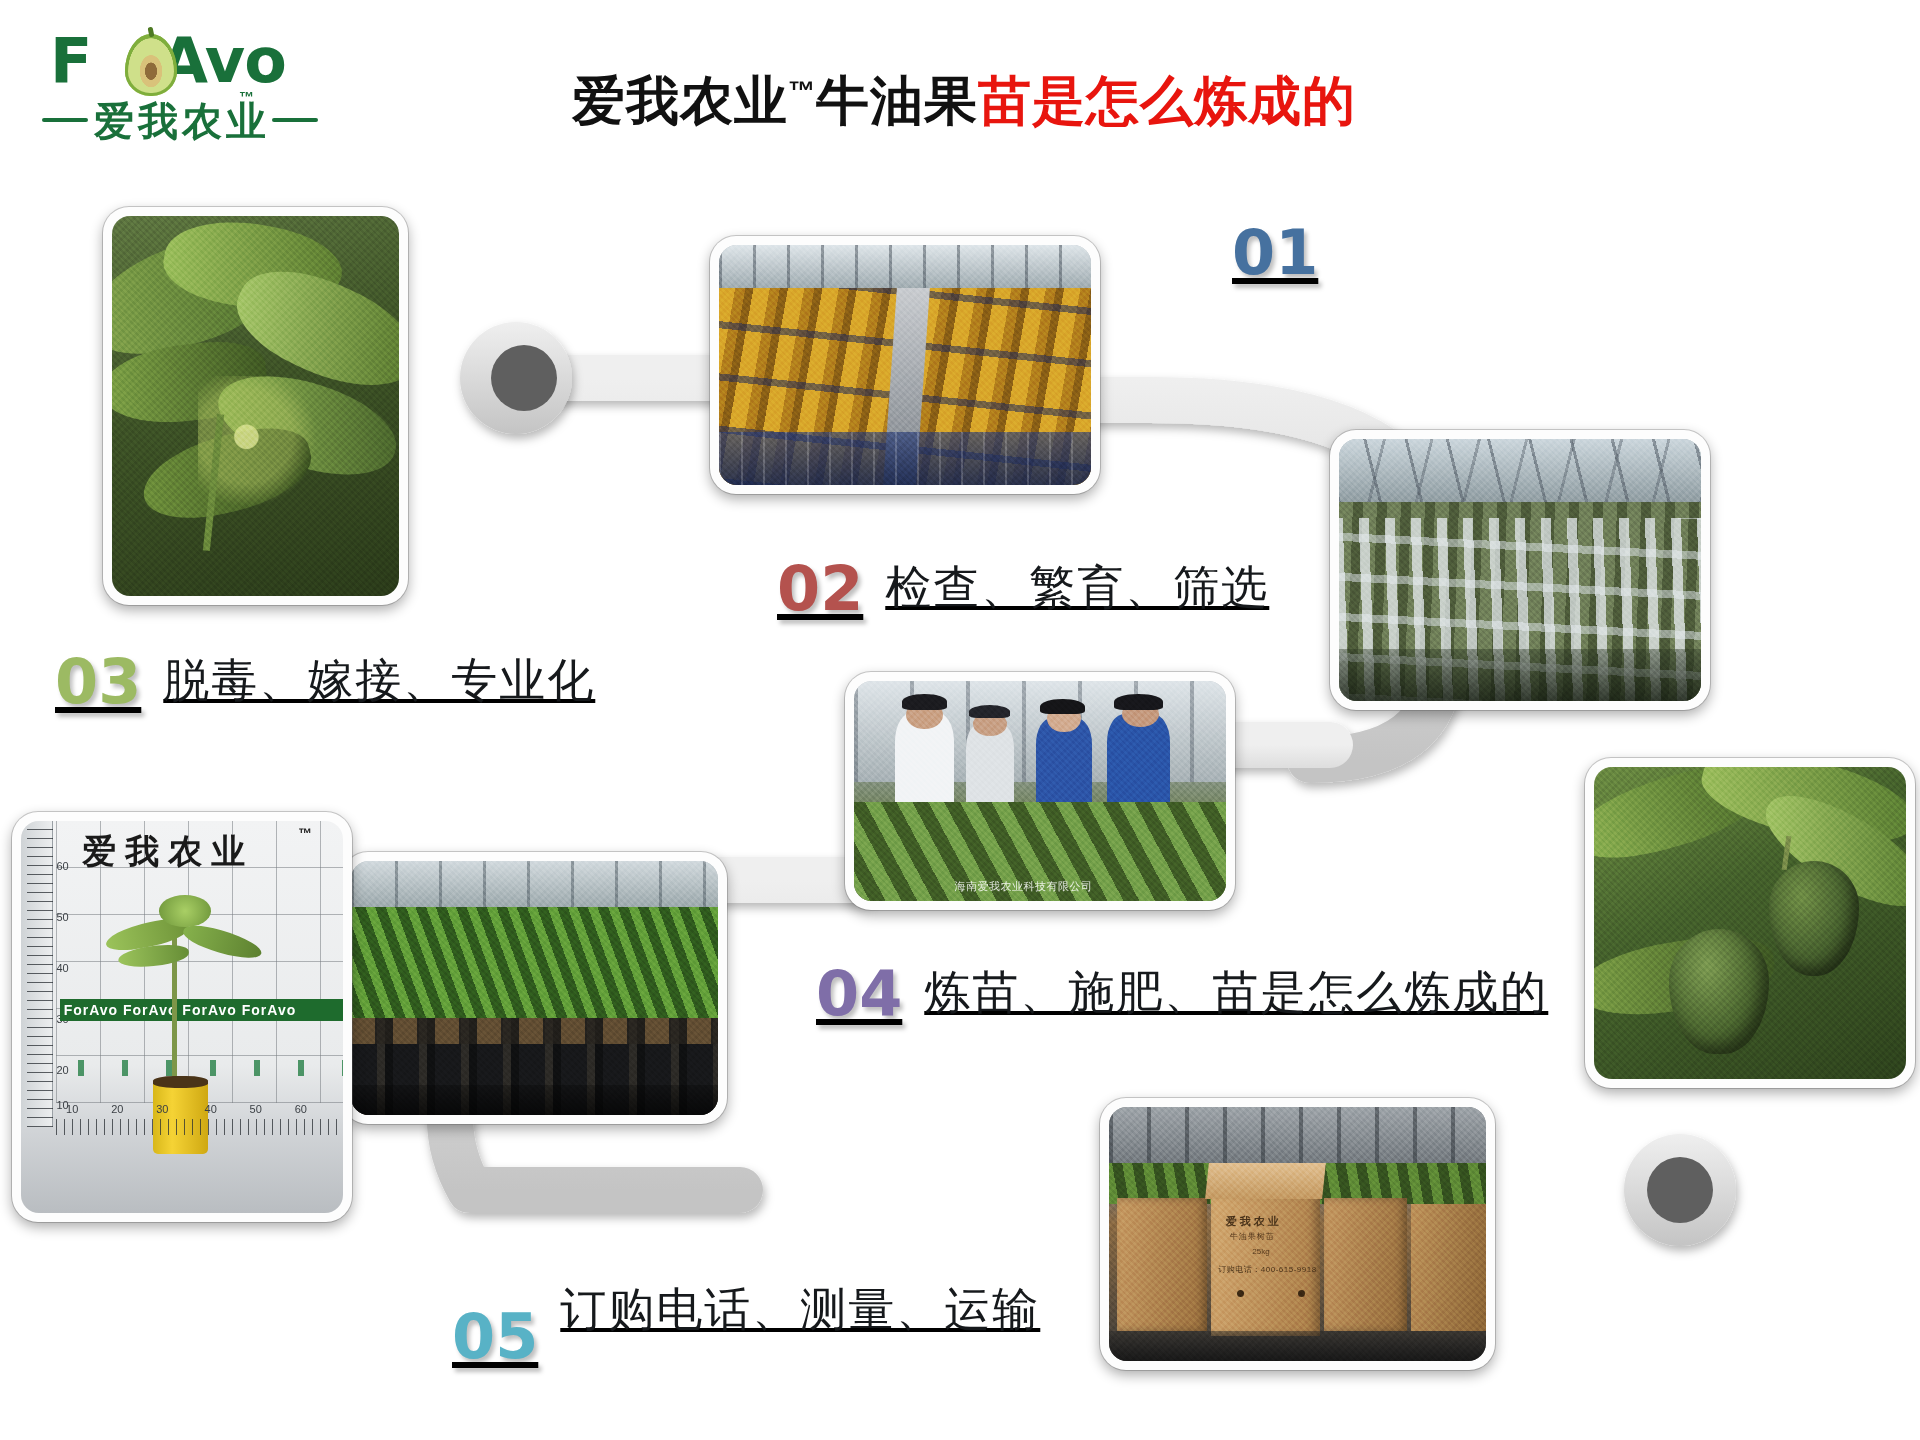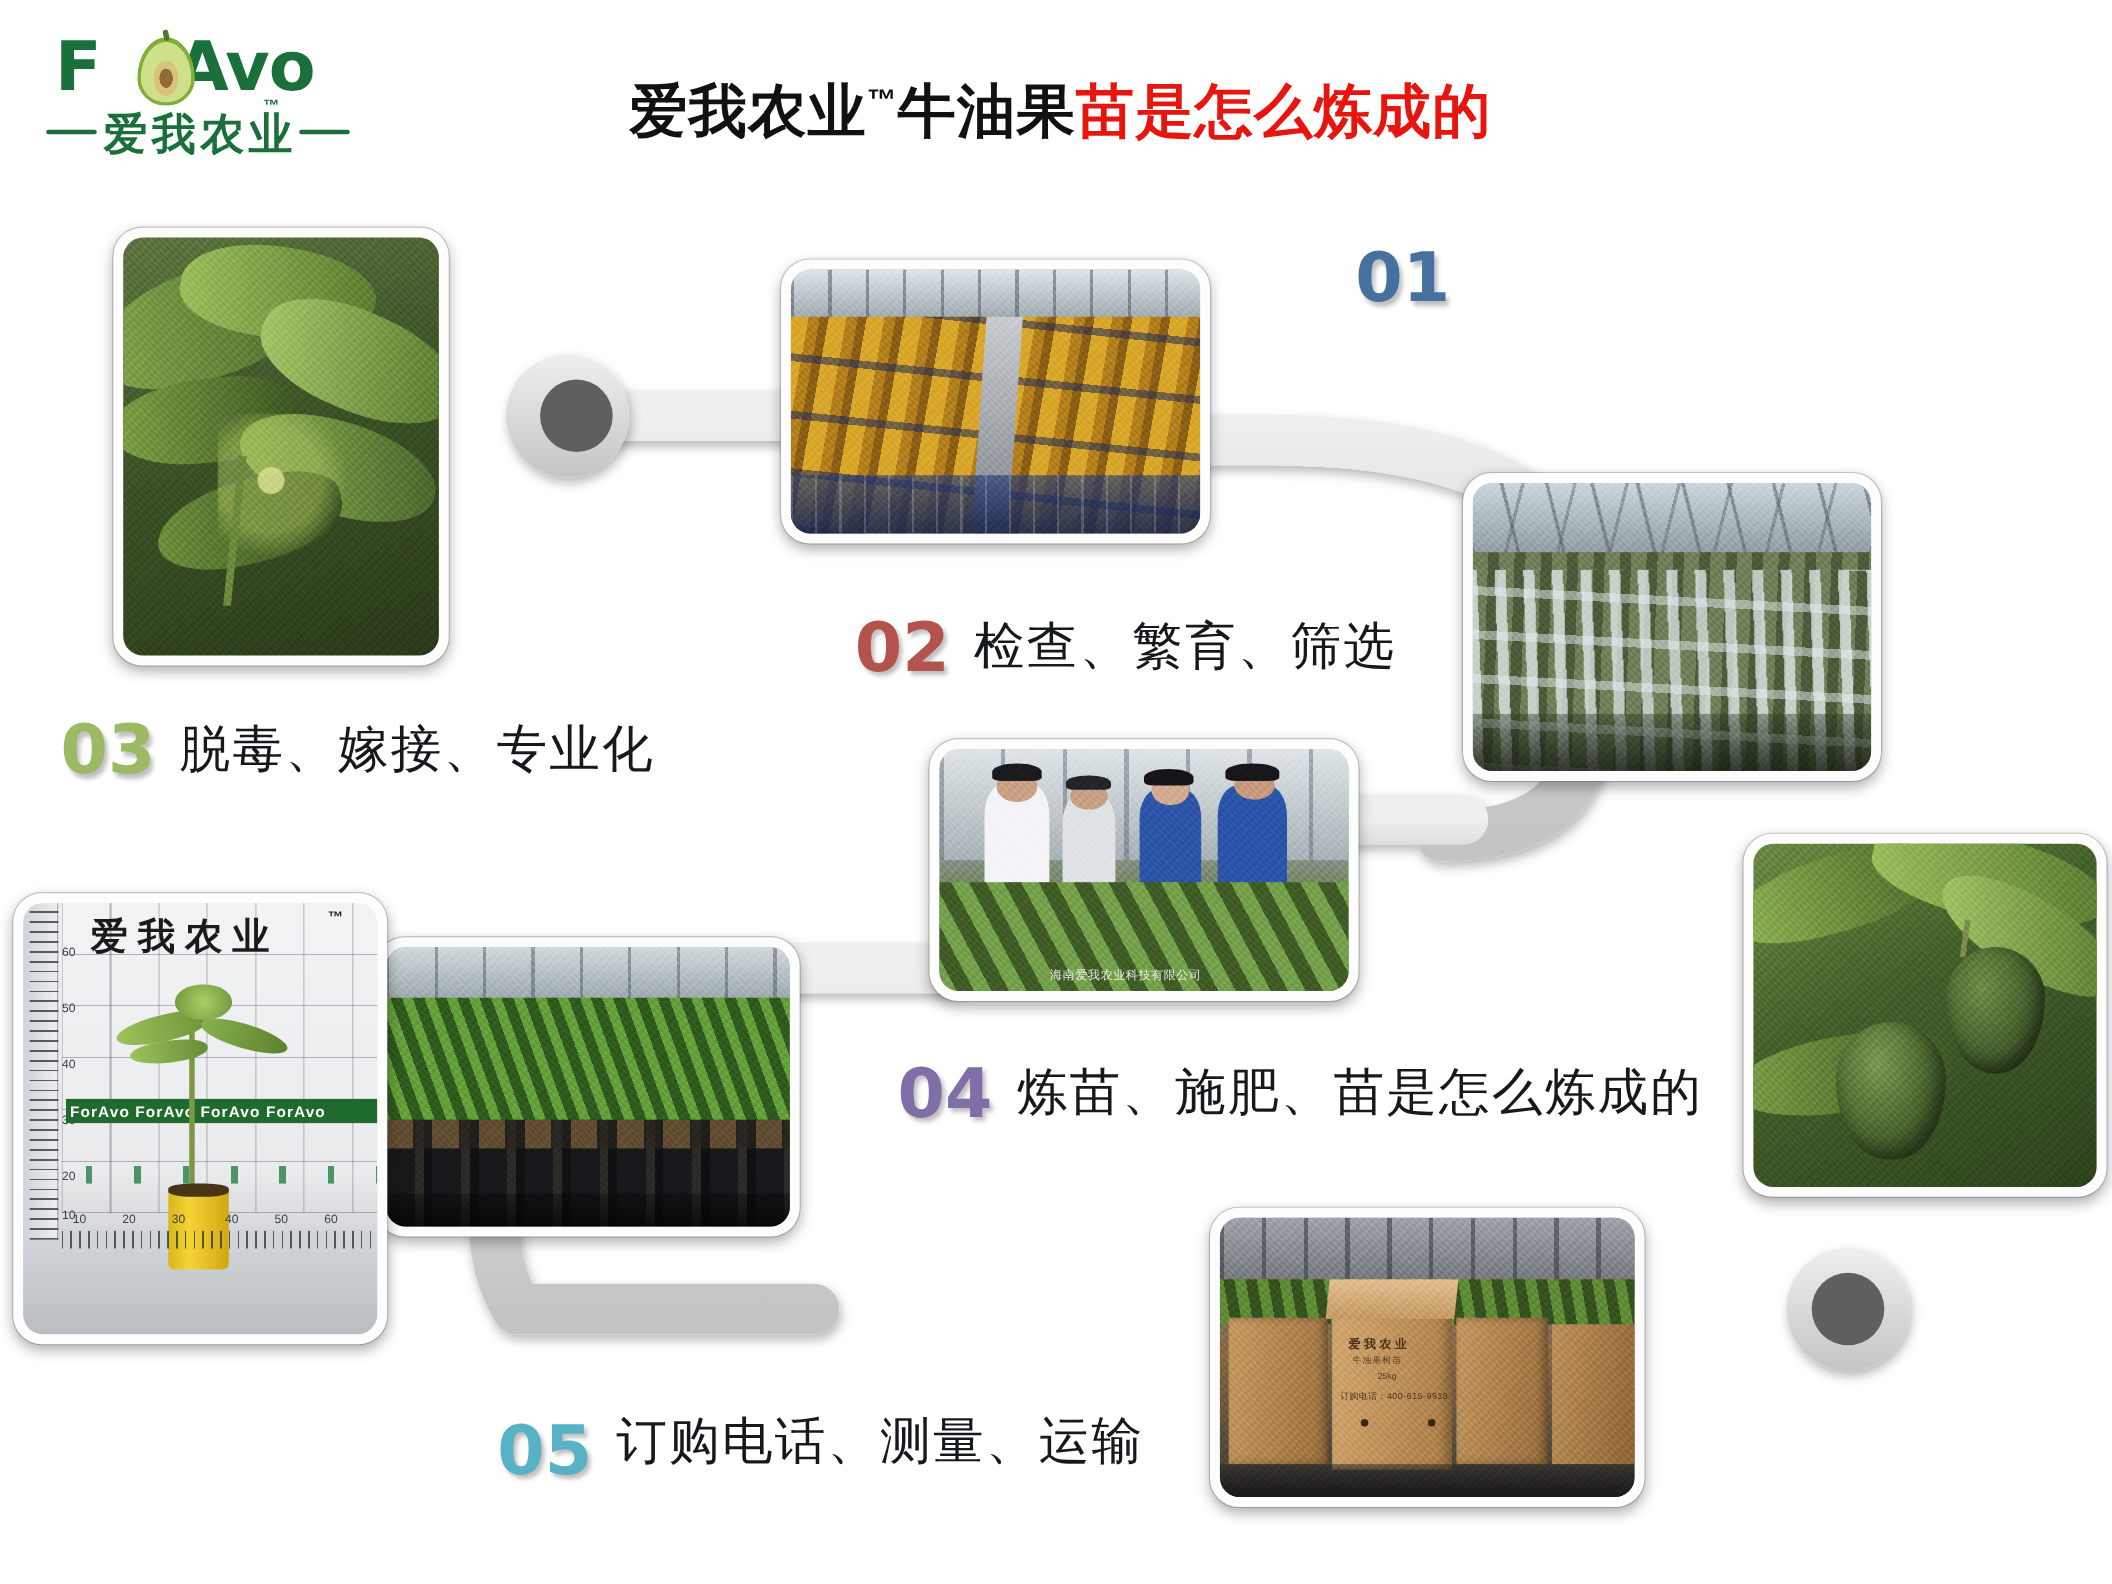"01" .step { text-decoration: none -> underline }
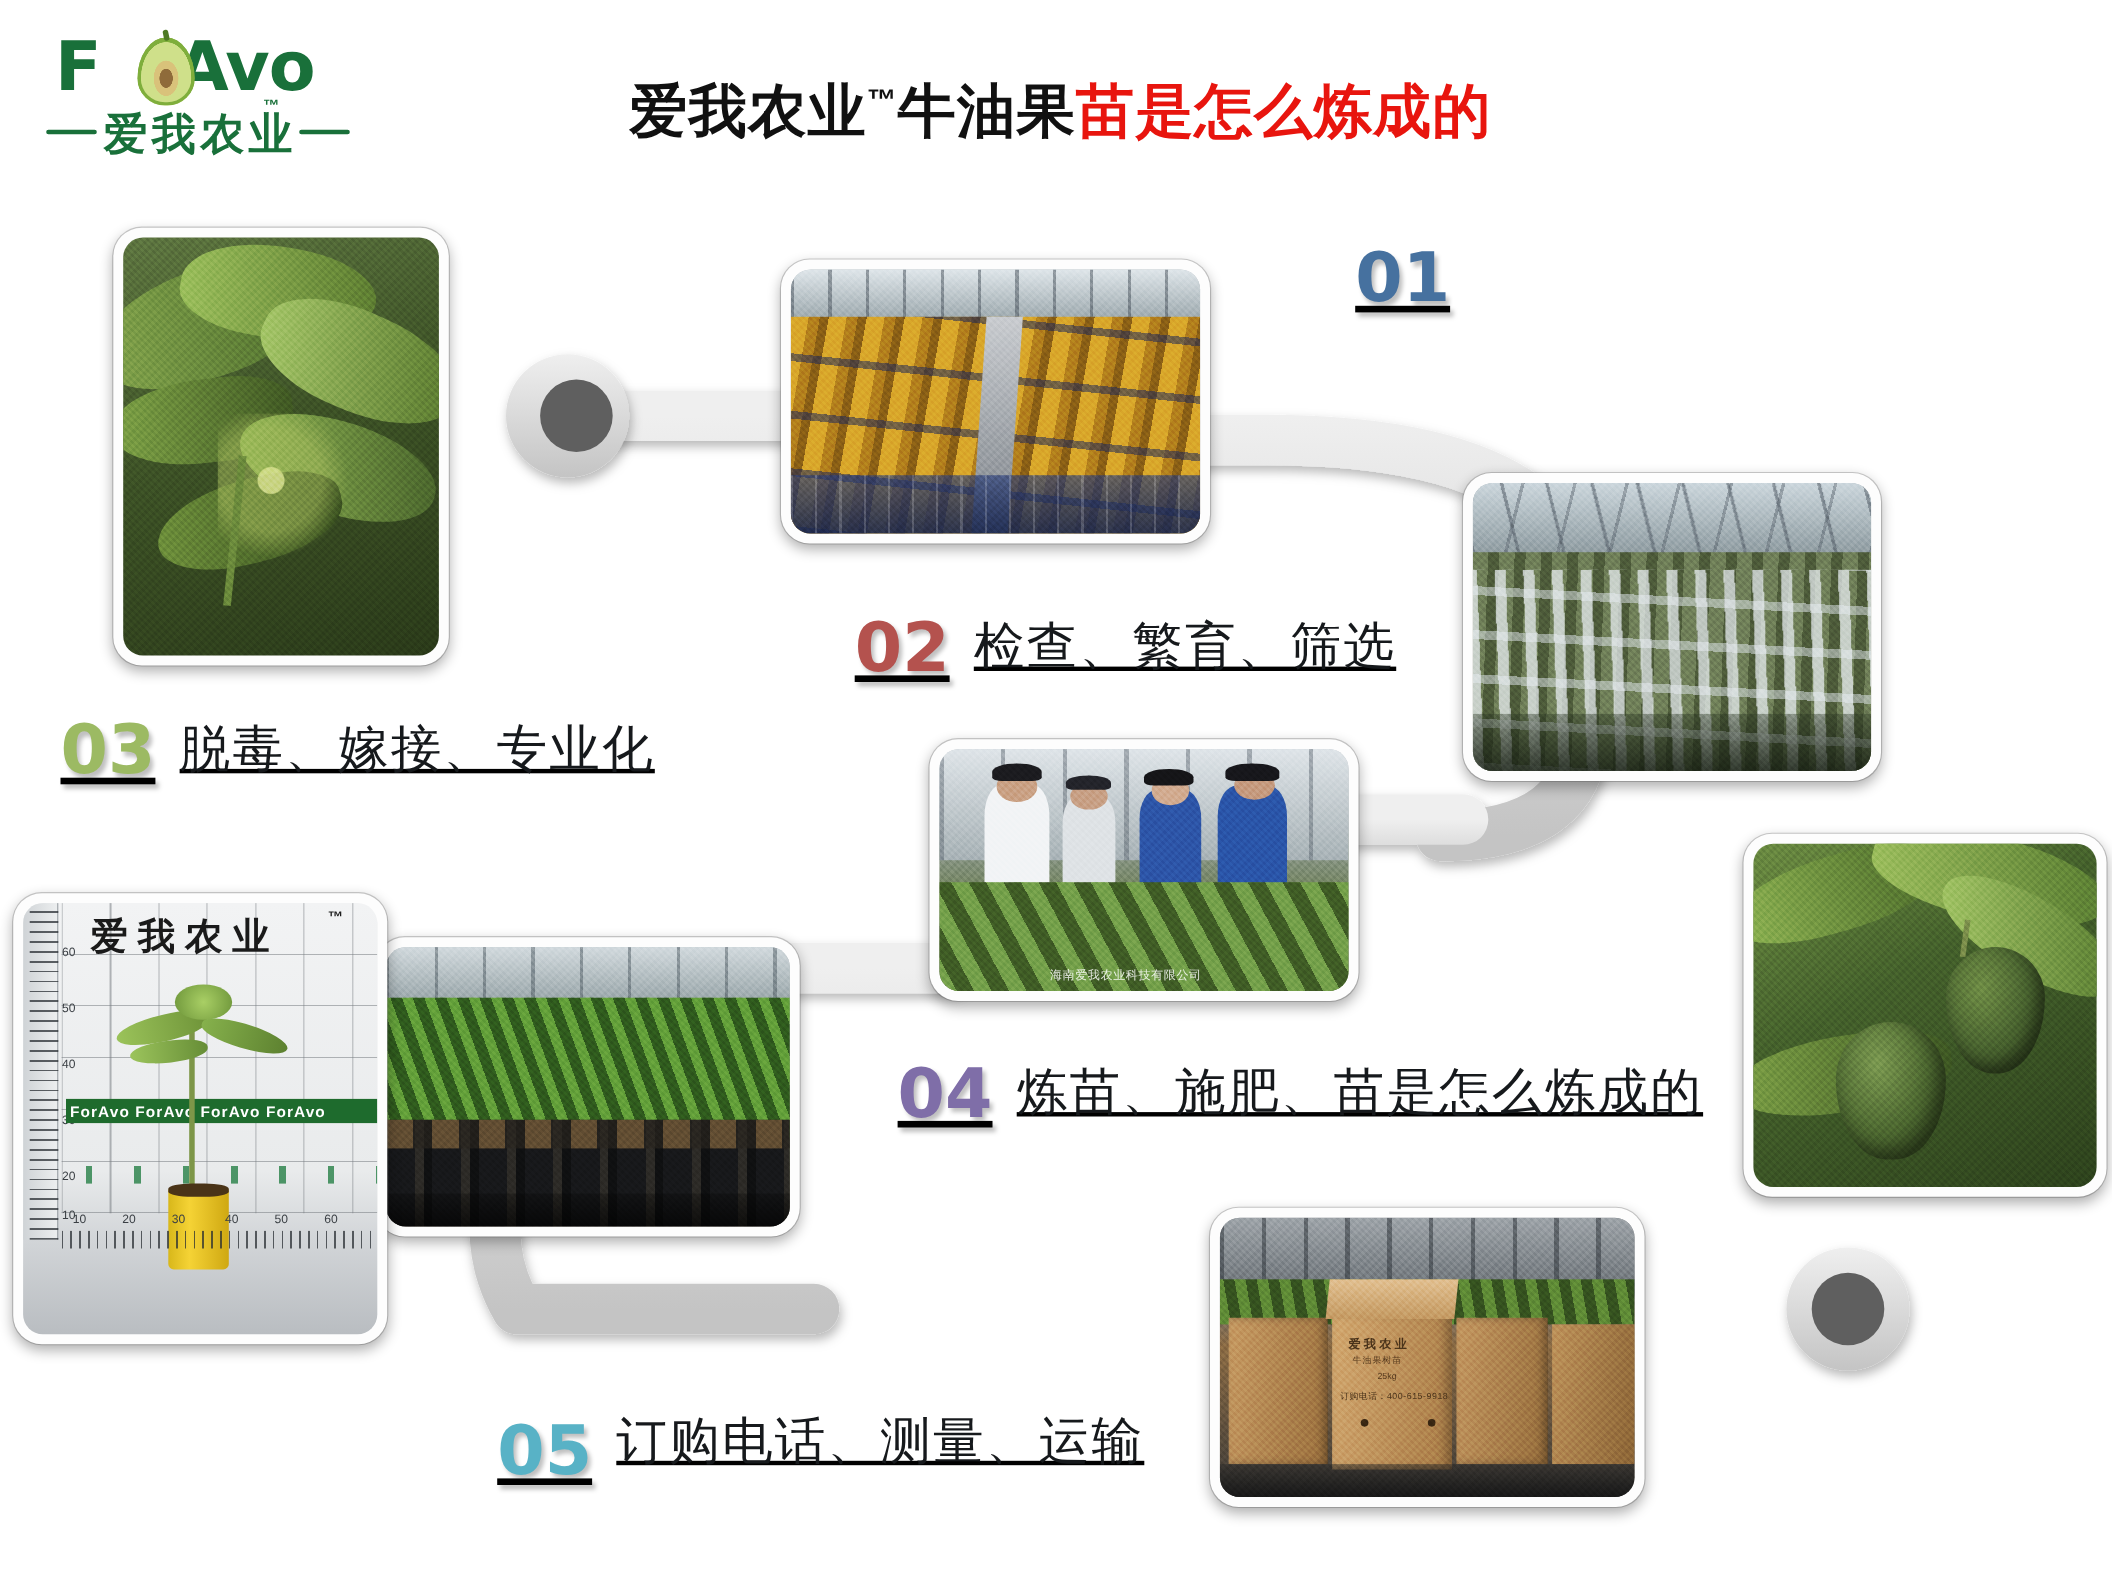"05" span.num { margin-top: 8px -> 26px }
